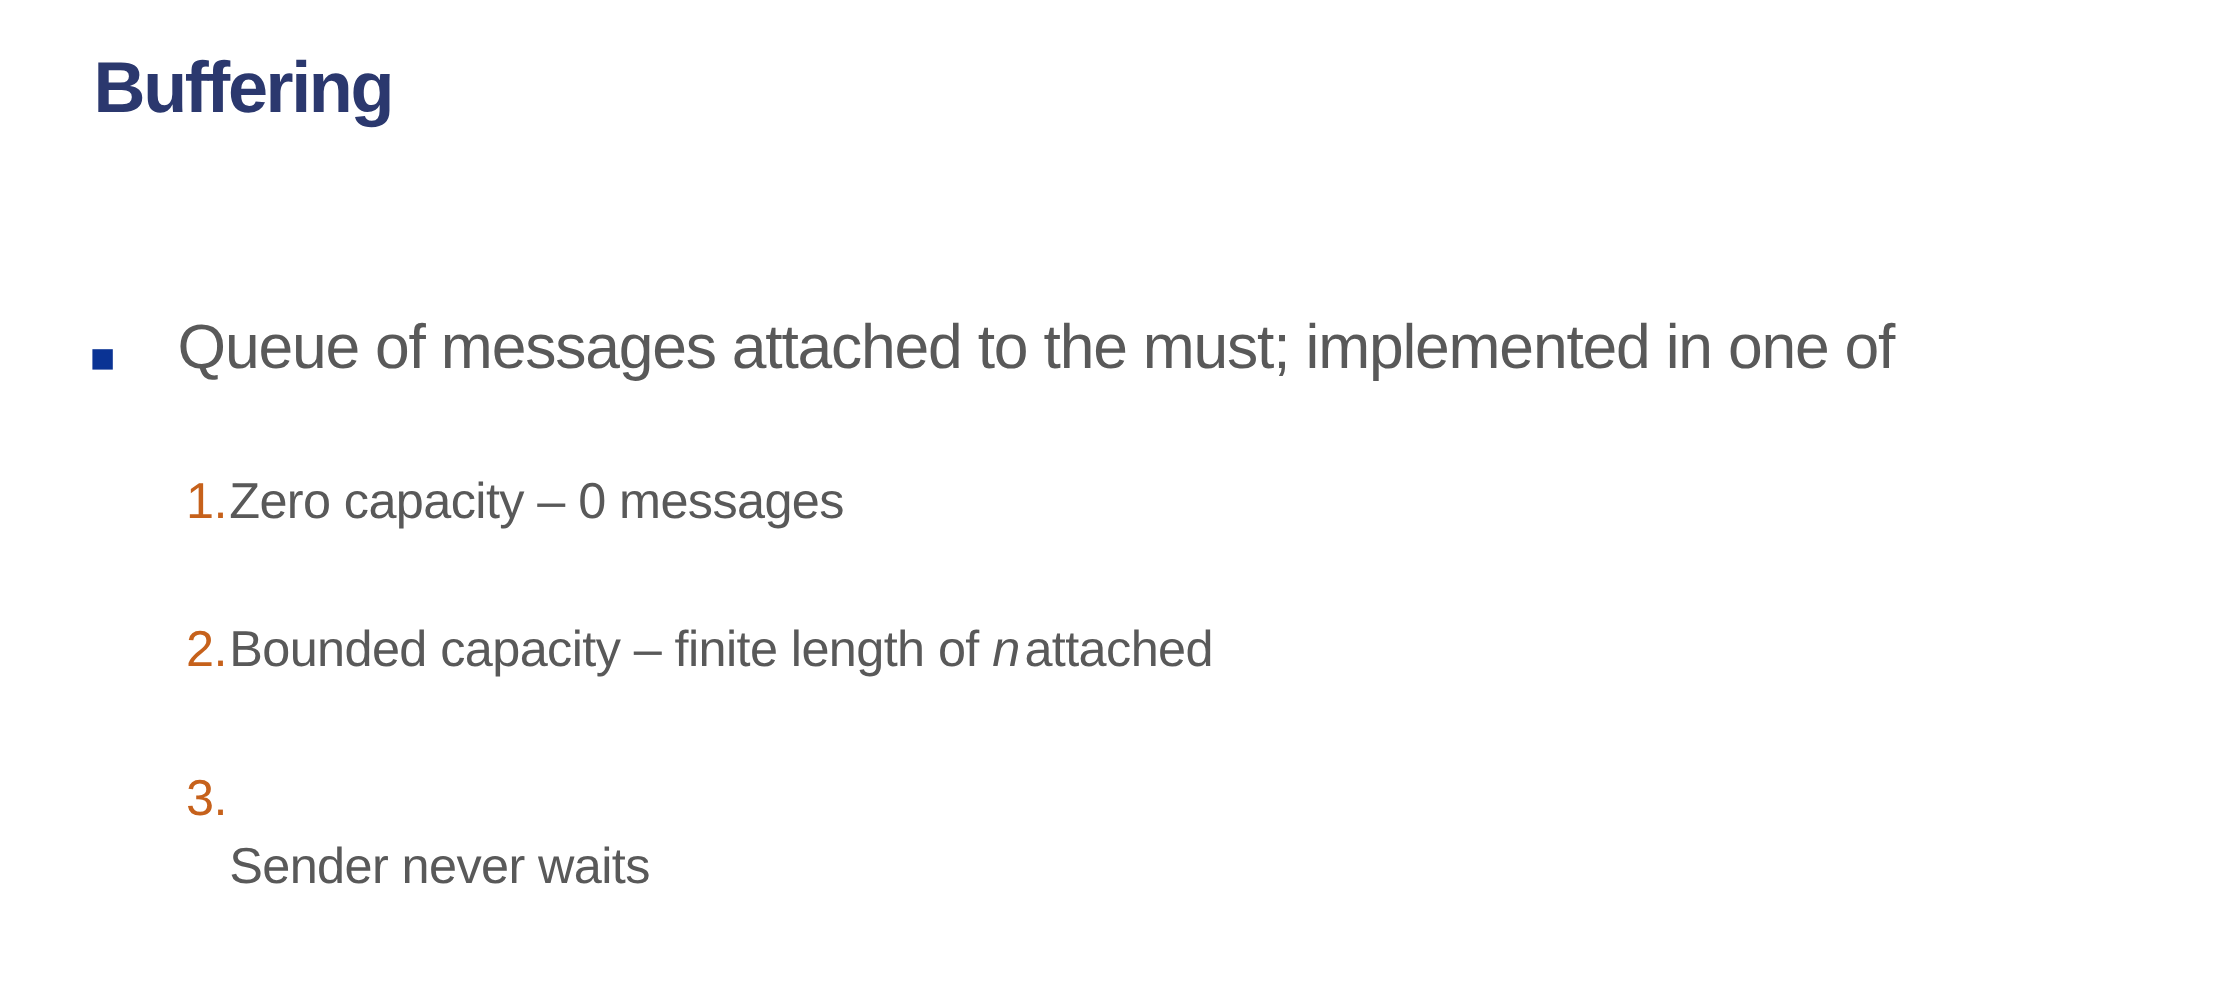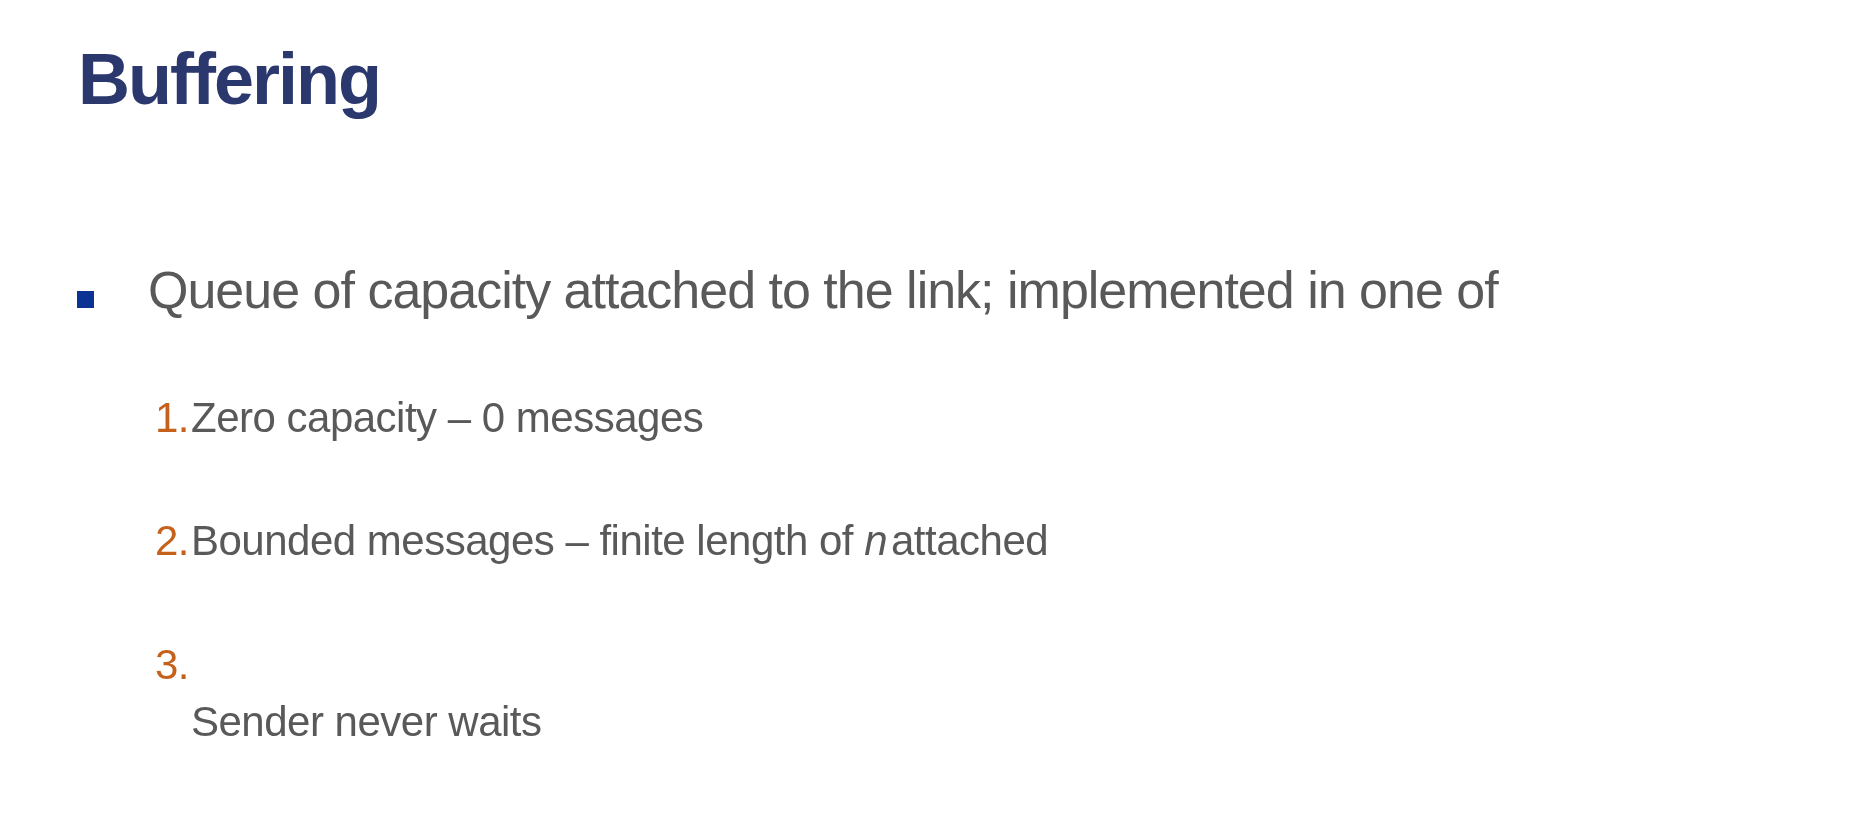"Buffering" .title { font-size: 72px -> 60px }
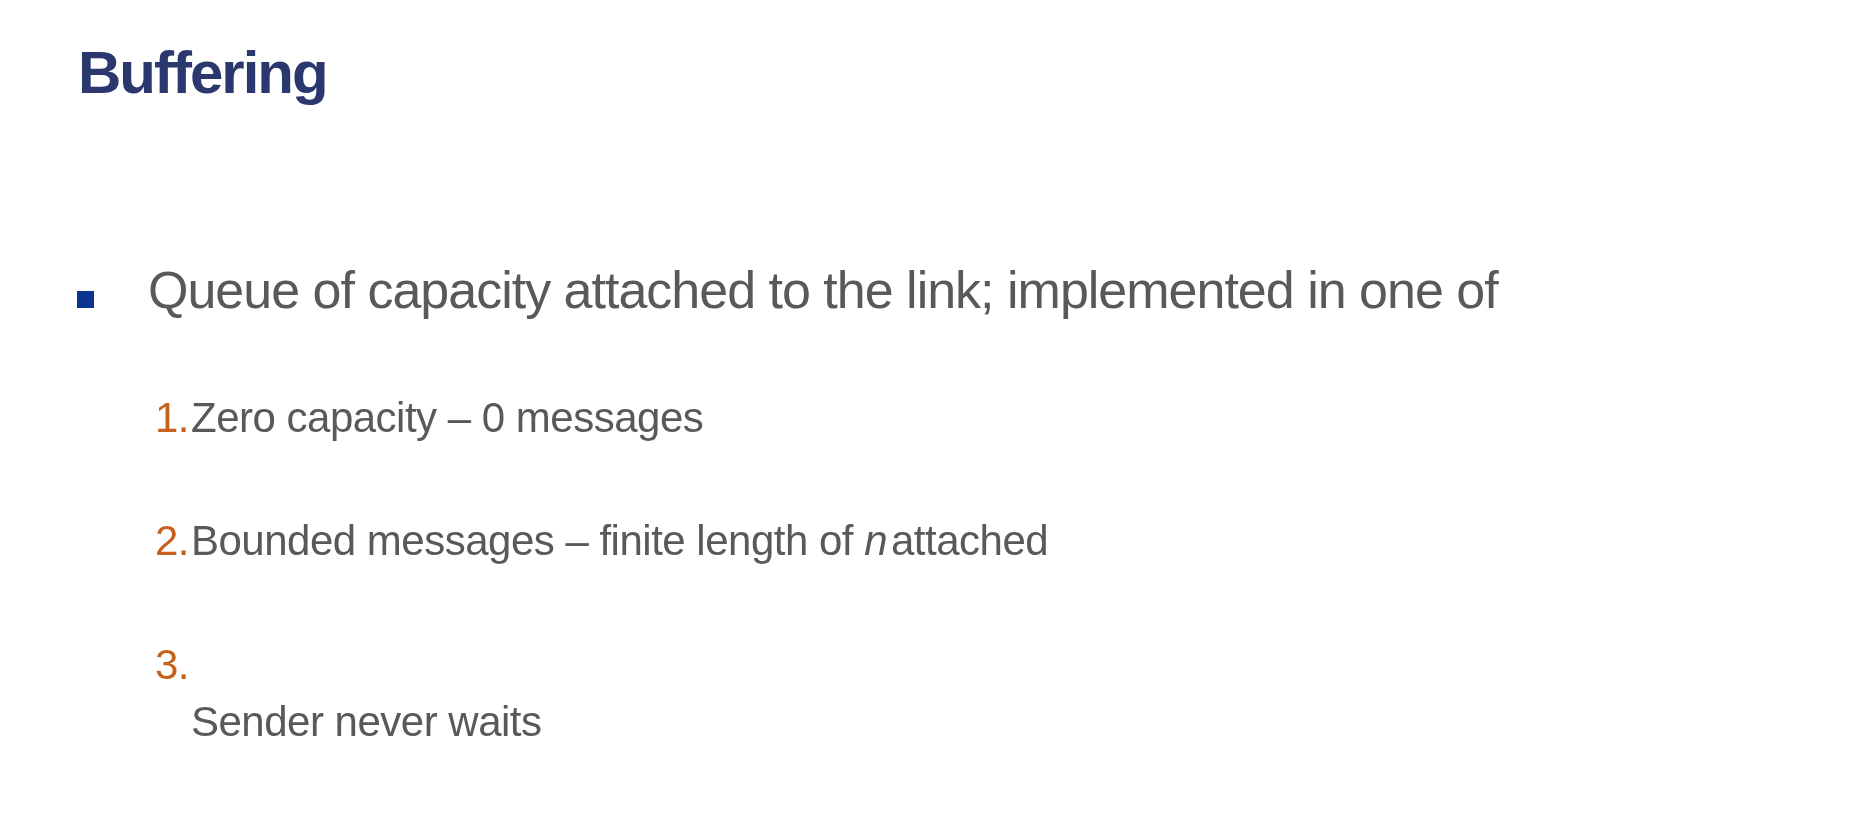"Queue of capacity attached to" span { text: capacity attached to the link -> messages attached to the must }
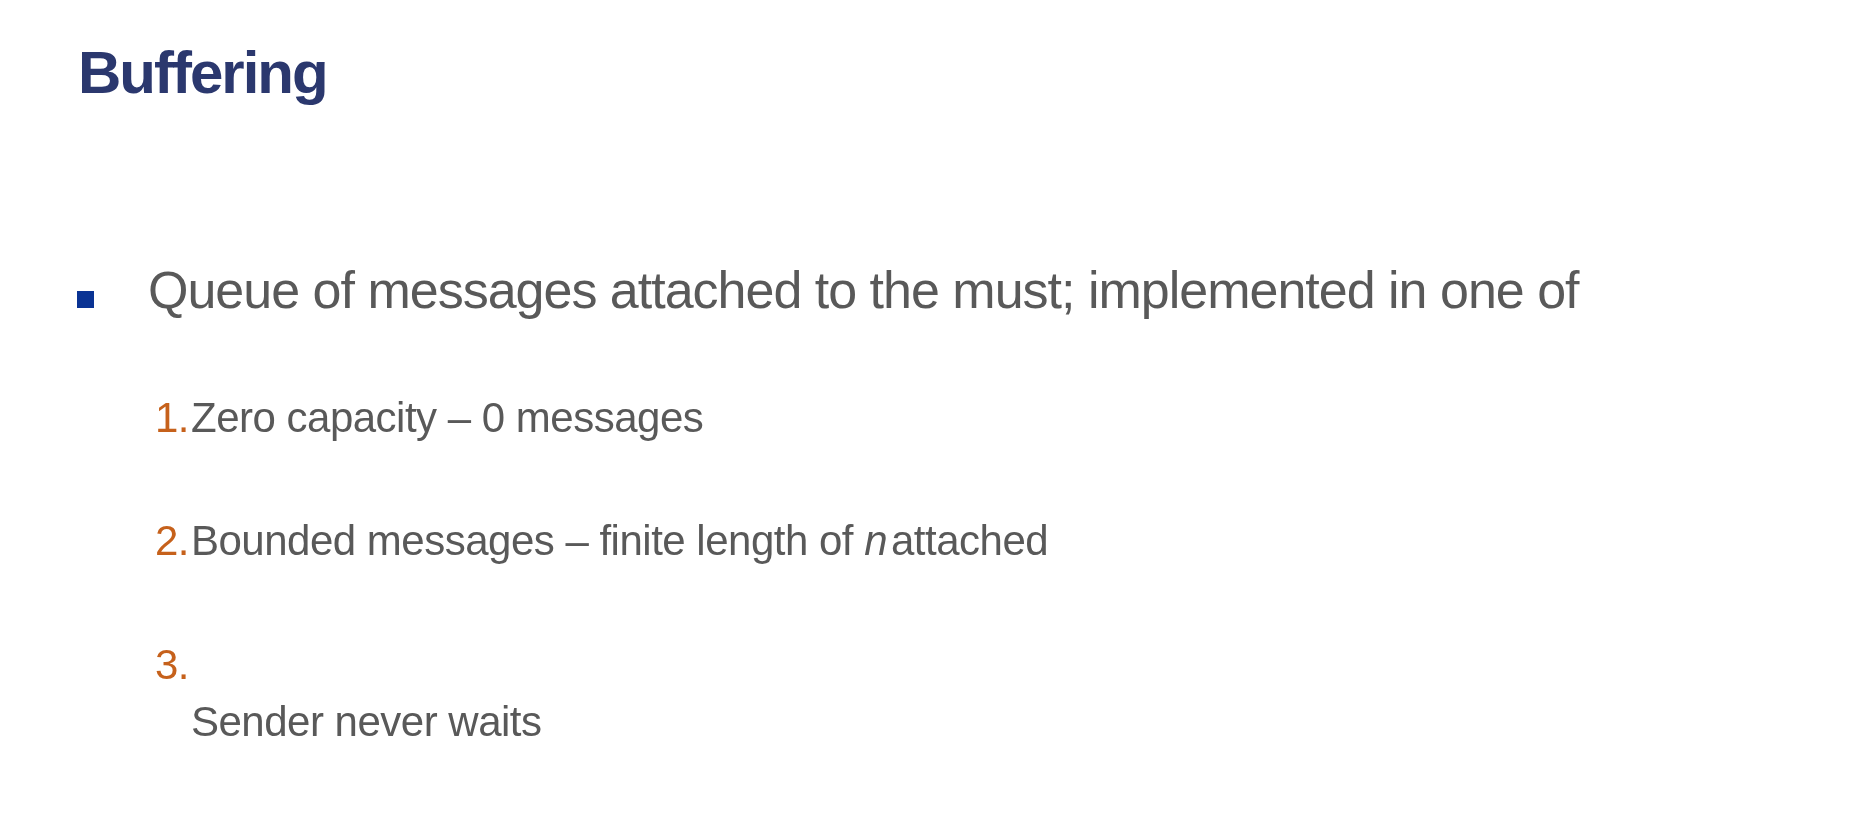"Bounded messages – finite length" span { text: messages -> capacity }
